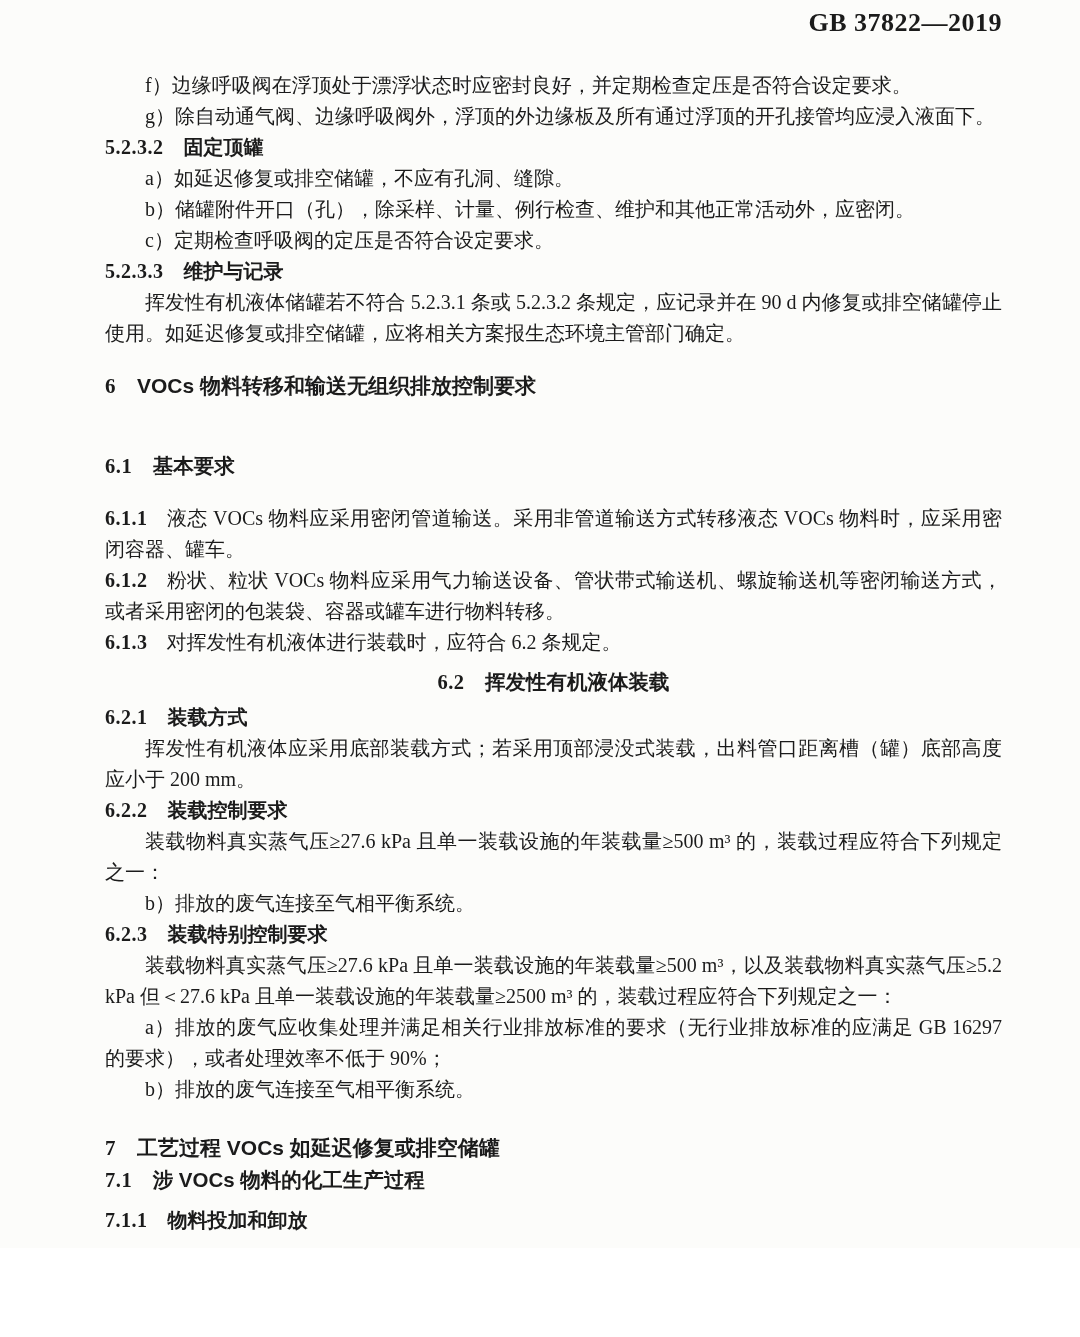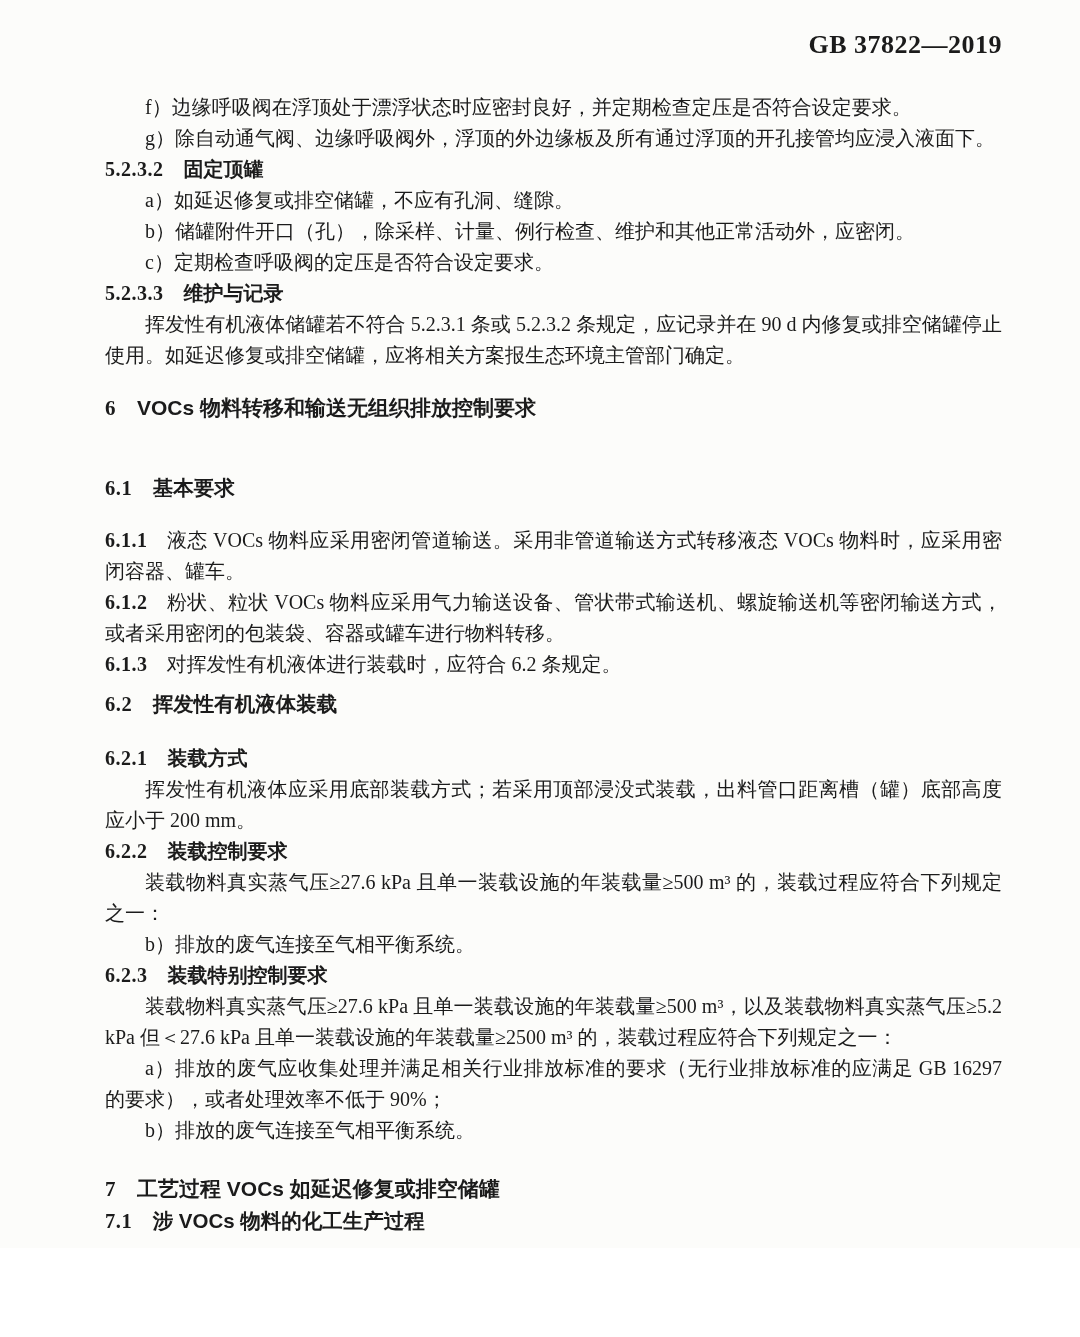"GB 37822—2019" .page { padding: 30px 78px 0 105px -> 8px 78px 0 105px }
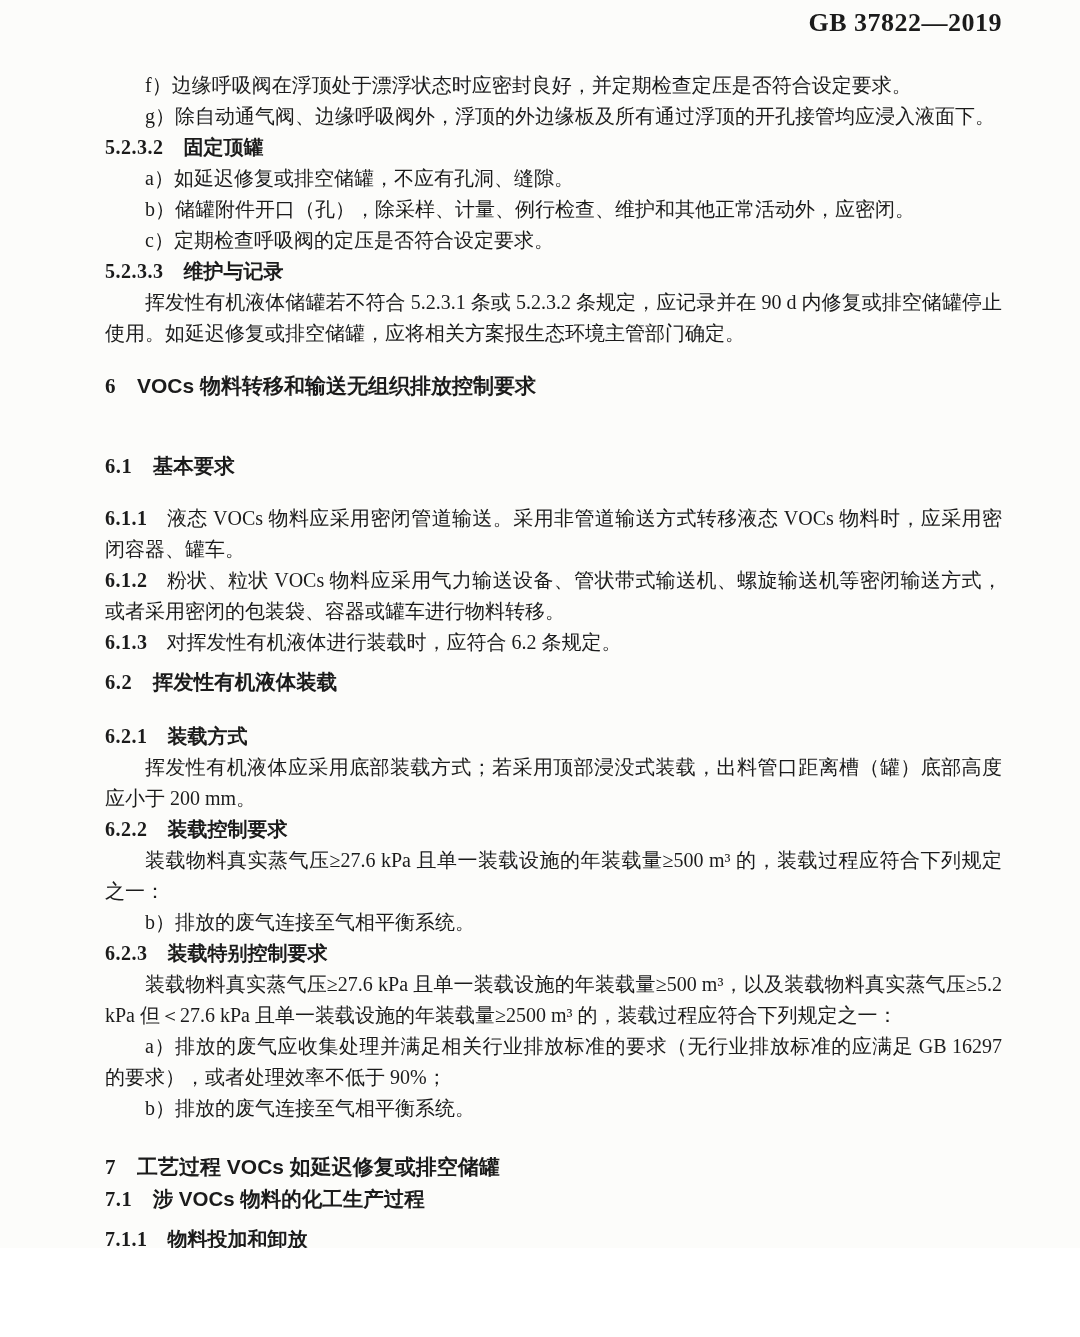"6.2 挥发性有机液体装载" h2.hei { margin-bottom: 23px -> 4px; text-align: none -> center }
